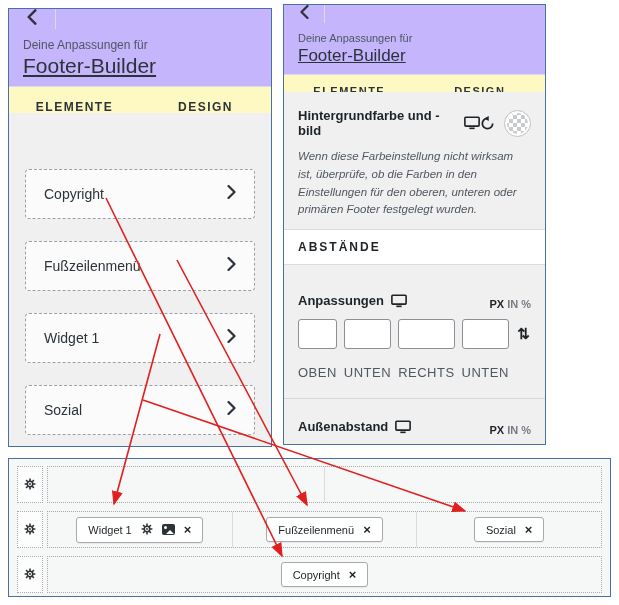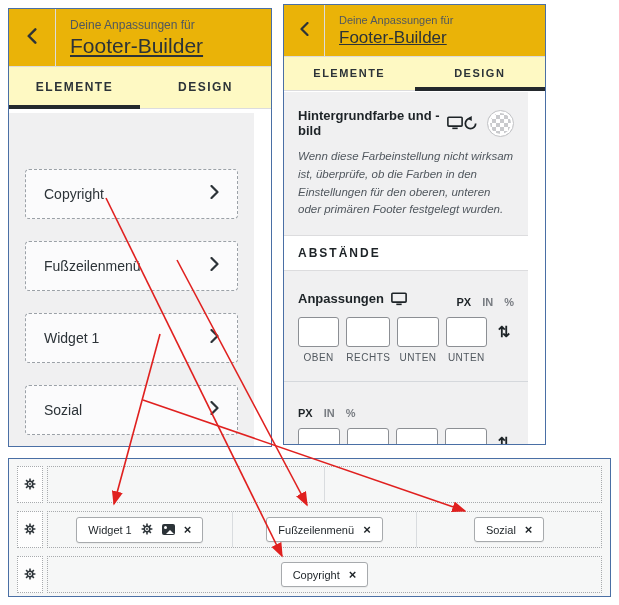"Deine Anpassungen für" .hdr { background: #eab308 -> #c4b5fd; flex-direction: none -> column }
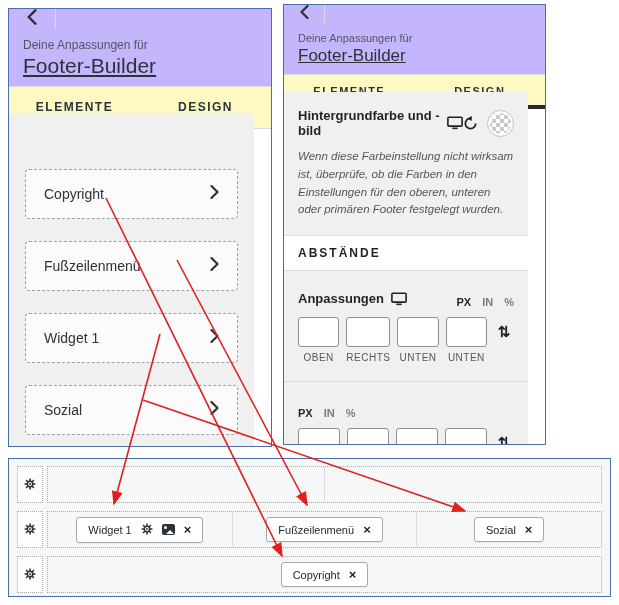"Hintergrundfarbe und -bild" .content { right: 17px -> 0 }
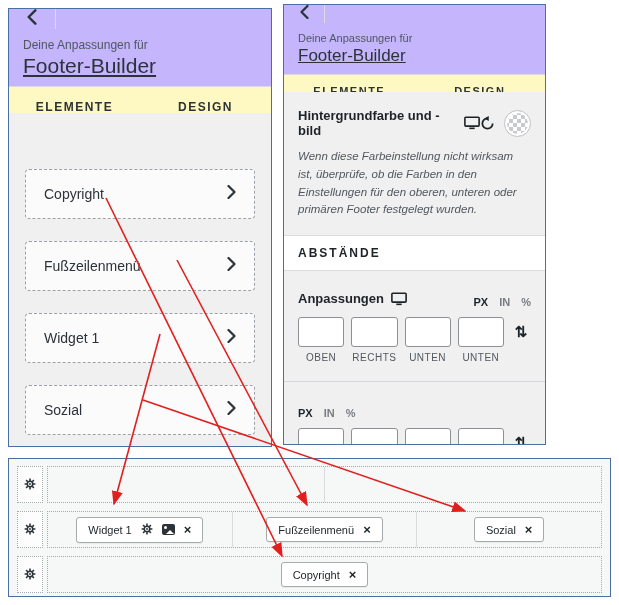"Wenn diese Farbeinstellung nicht wirksam" .desc { margin: 10px 0 16px -> 10px 0 10px }
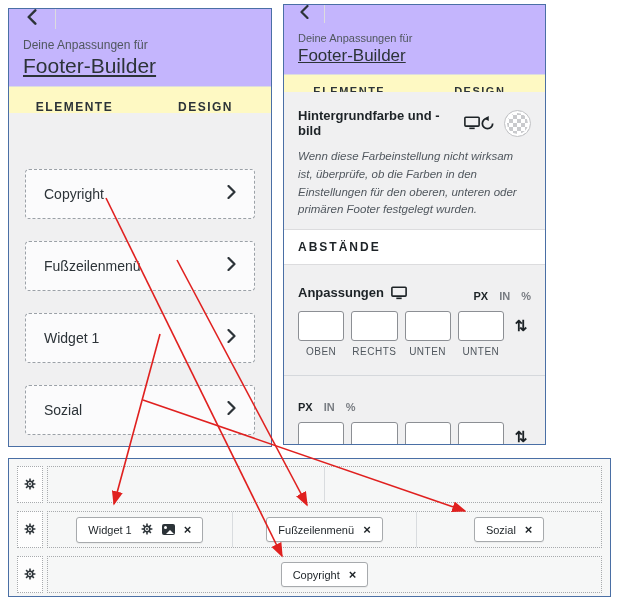"ABSTÄNDE" .section-bar { margin: 0 -14px -> 8px -14px }
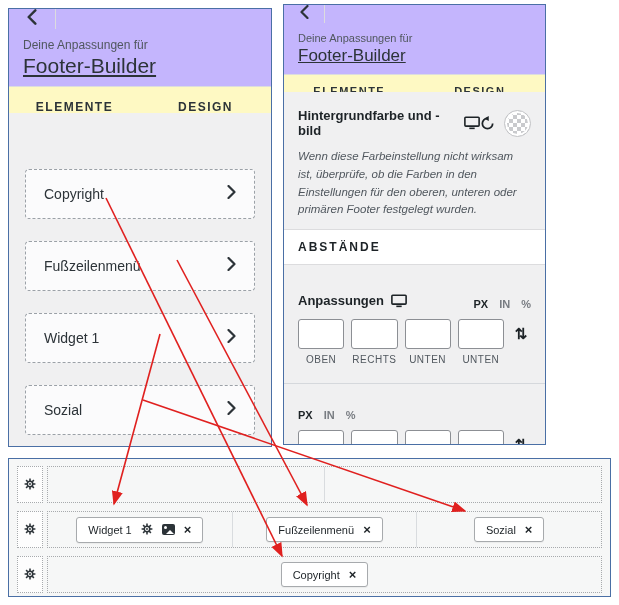"PX" .units { gap: 11px -> 3px }
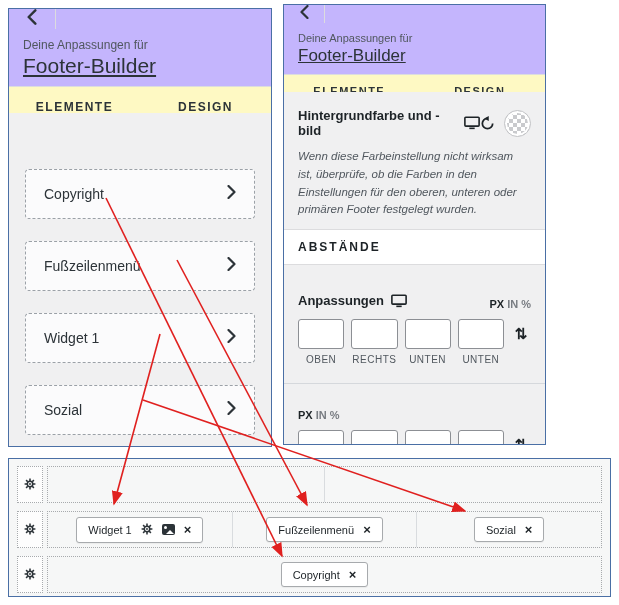"OBEN" .fl { font-size: 10px -> 13px; margin-top: 5px -> 16px }
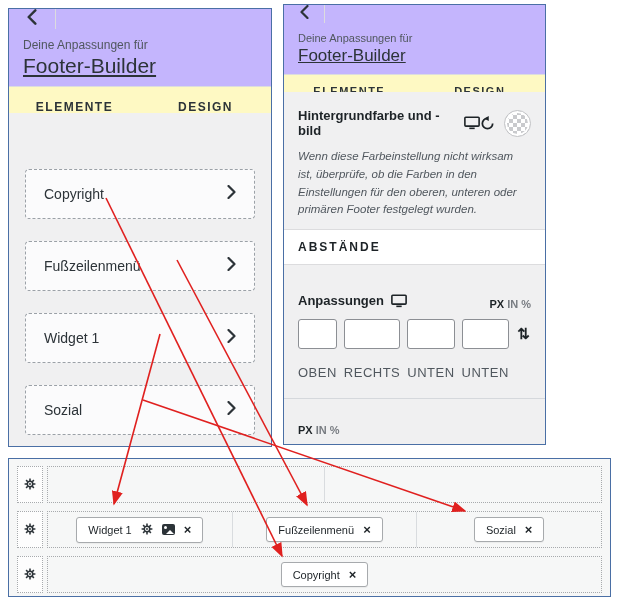"RECHTS" div.field { order: before "UNTEN" -> after "UNTEN" }
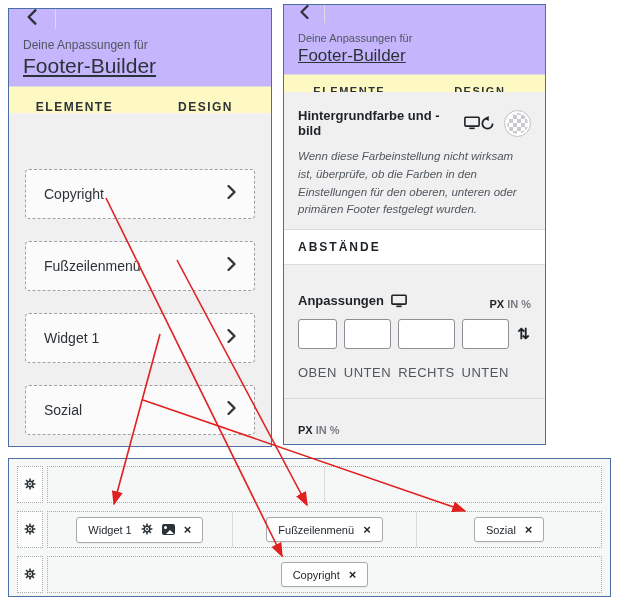"Außenabstand" div.sp-label { html: none -> <div> <span>Außenabstand</span> <span> <svg> <rect></rect> <rect></rect> </svg> </span> </div> }
